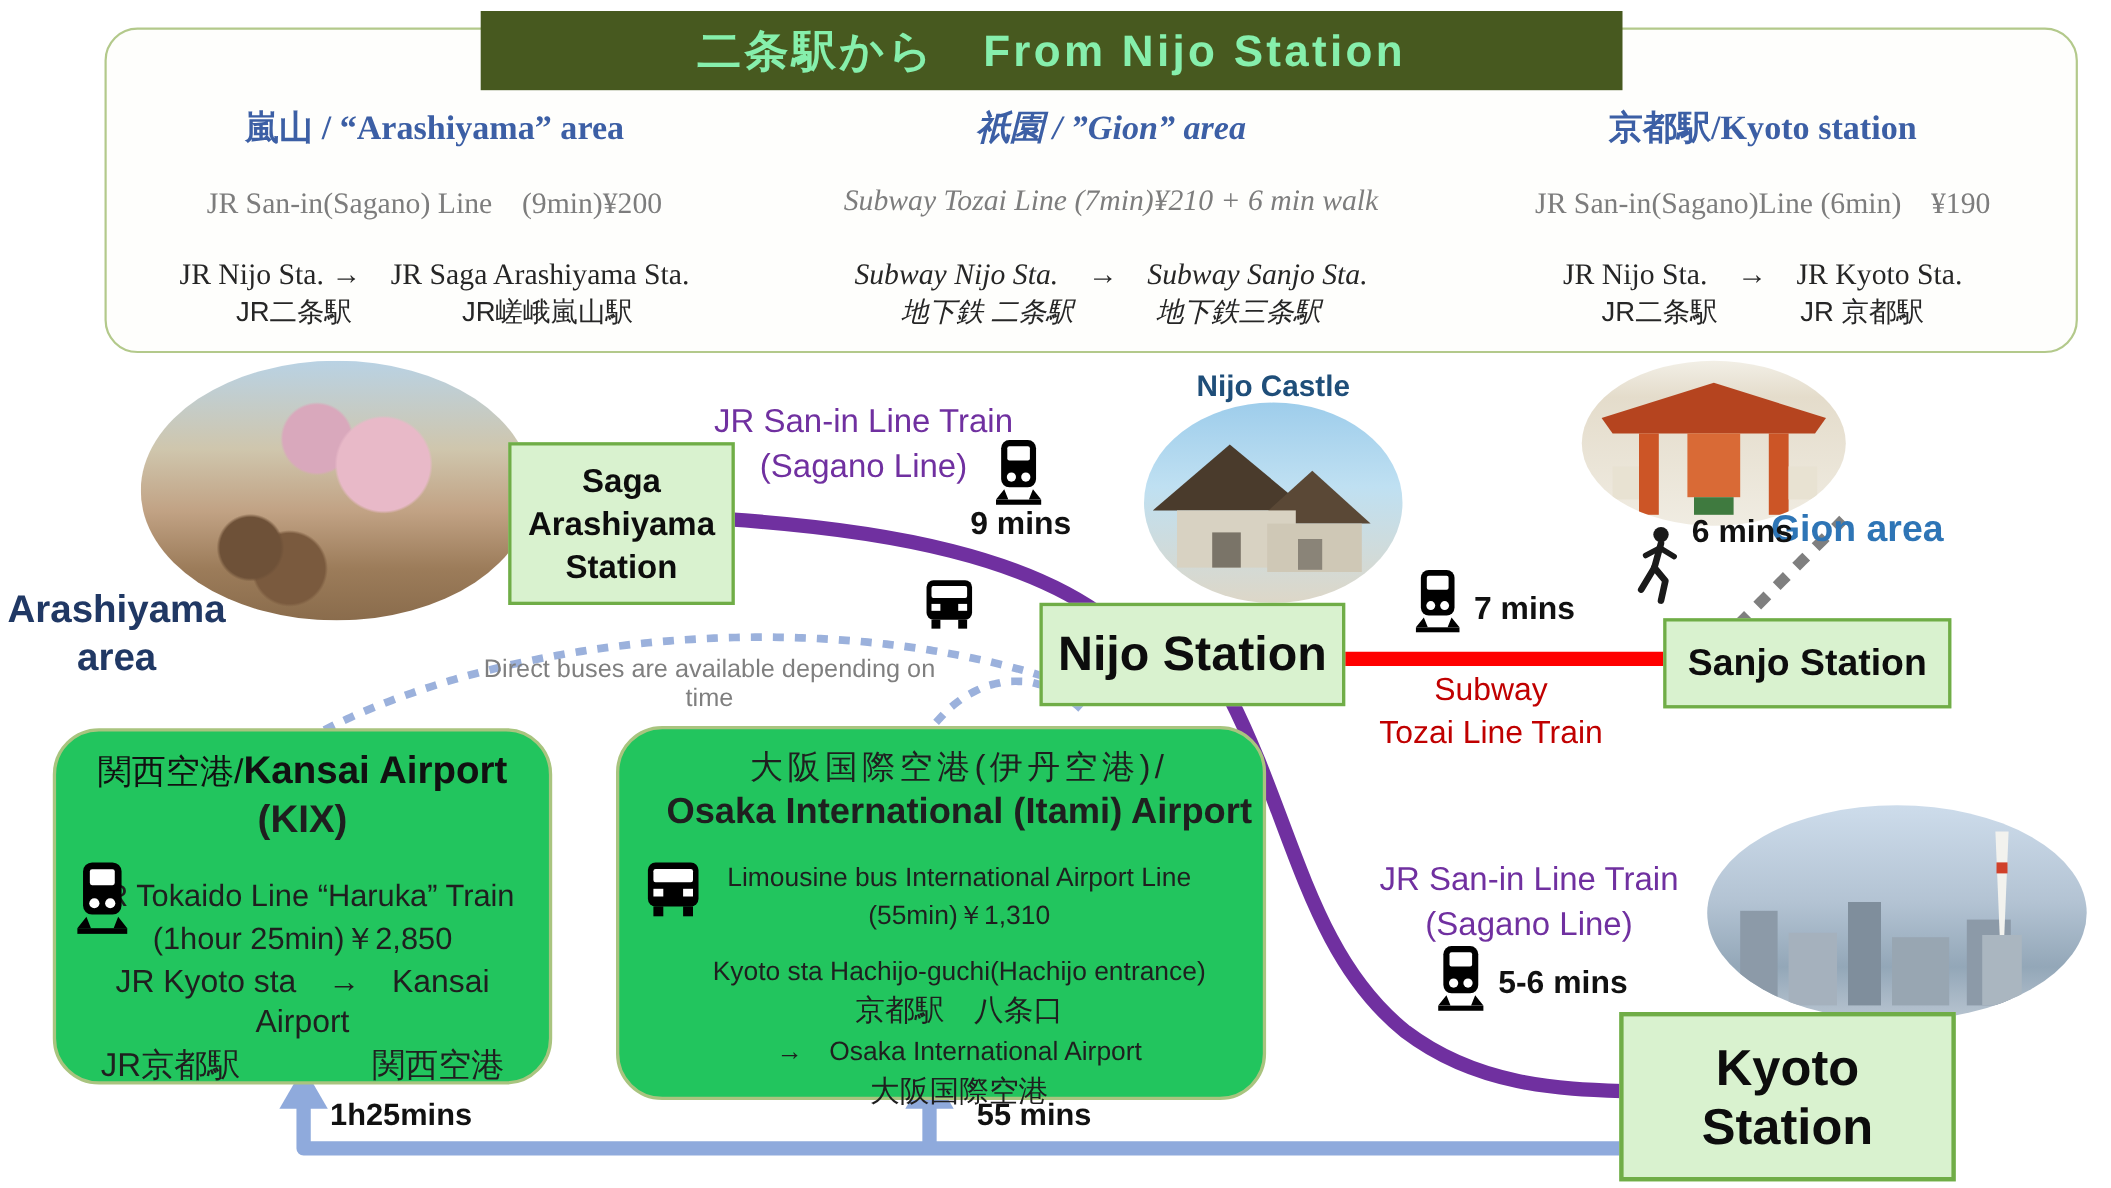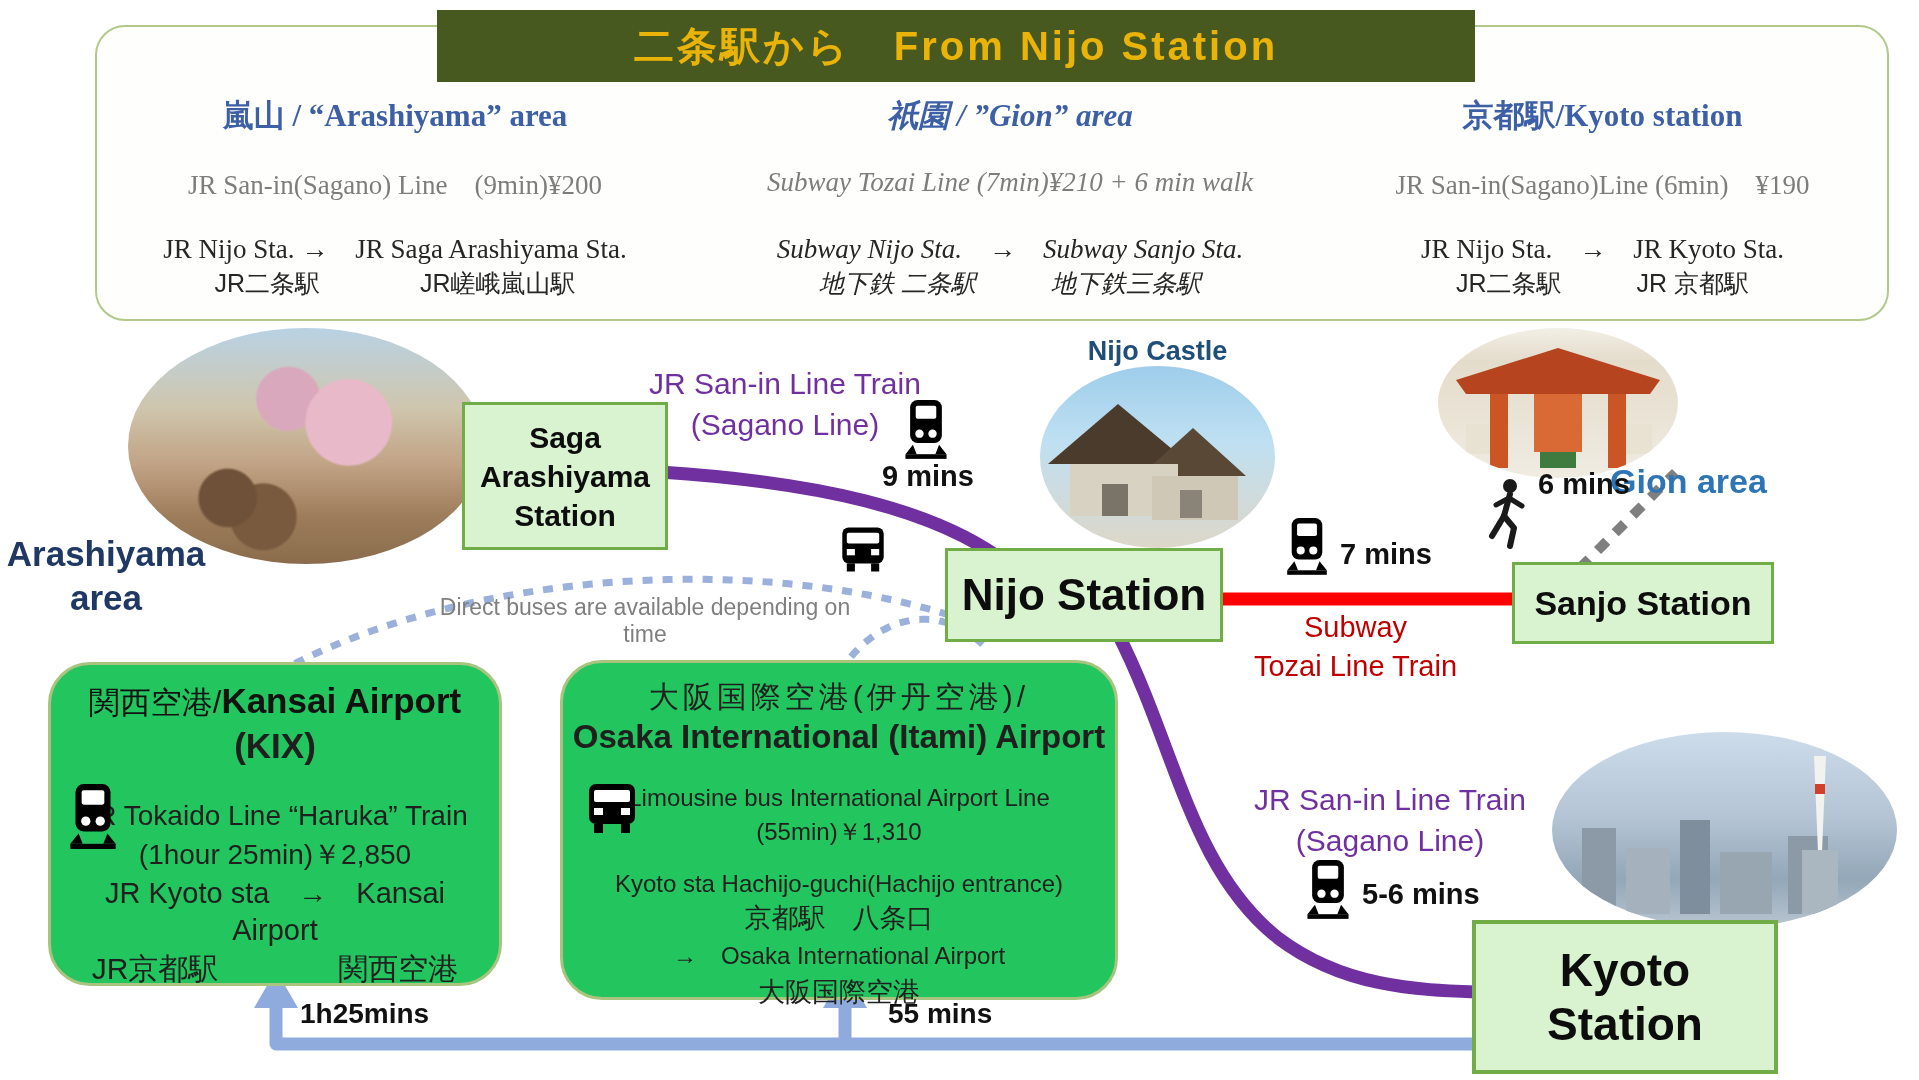"二条駅から From Nijo Station" .title-bar span { color: #eab308 -> #86efac }
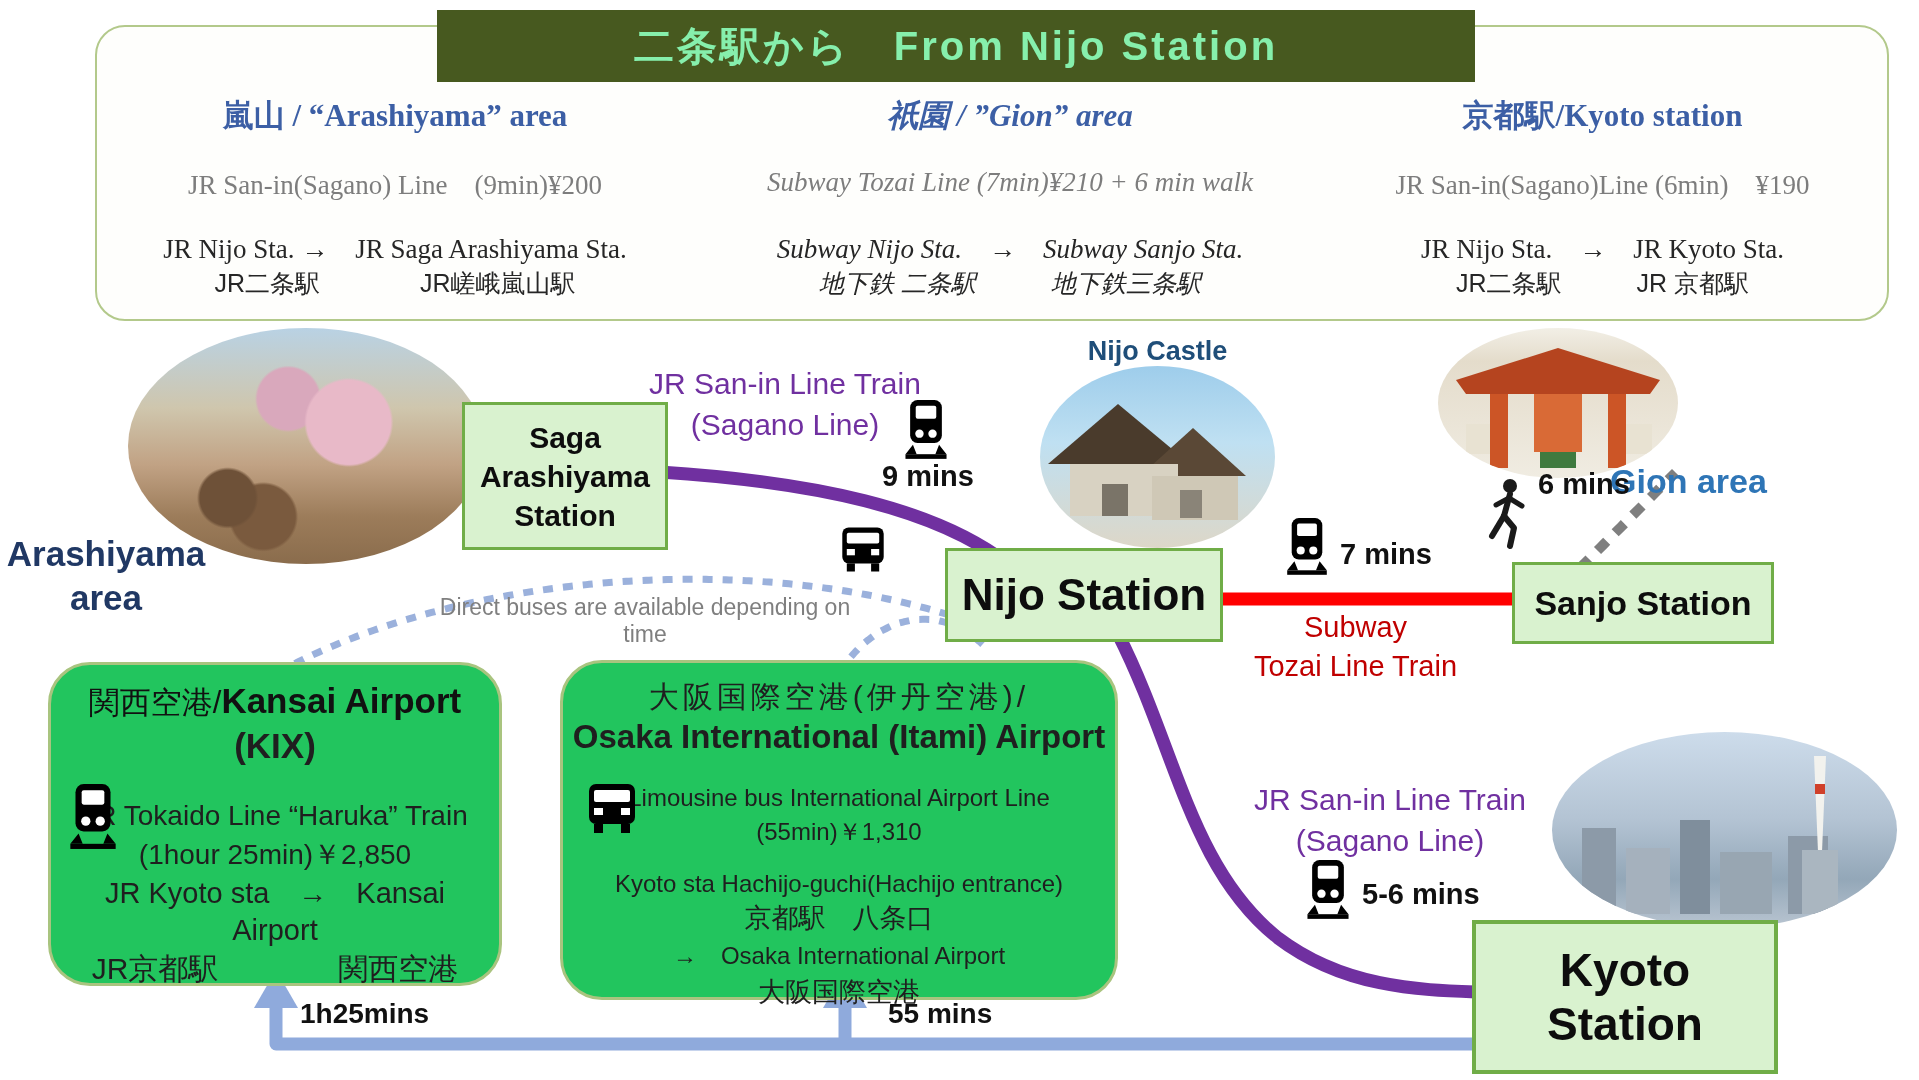"大阪国際空港(伊丹空港)/" .itami { padding-left: none -> 33px }
